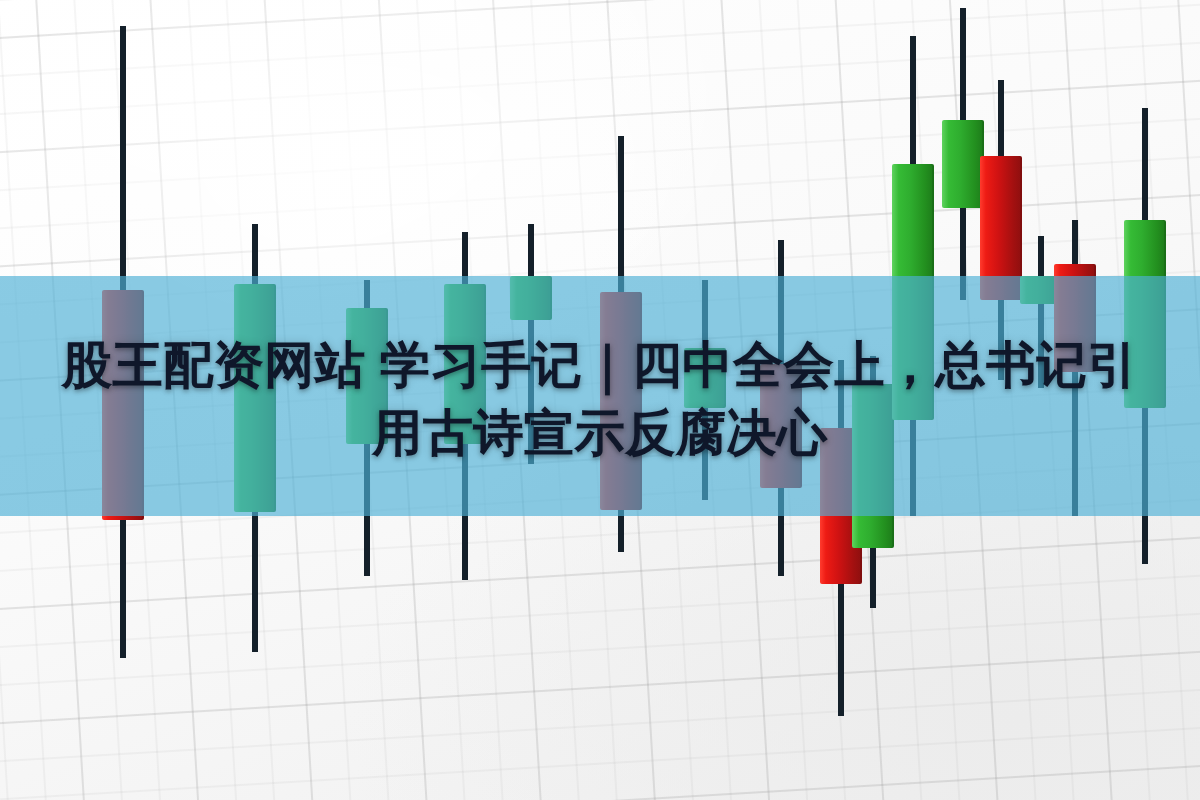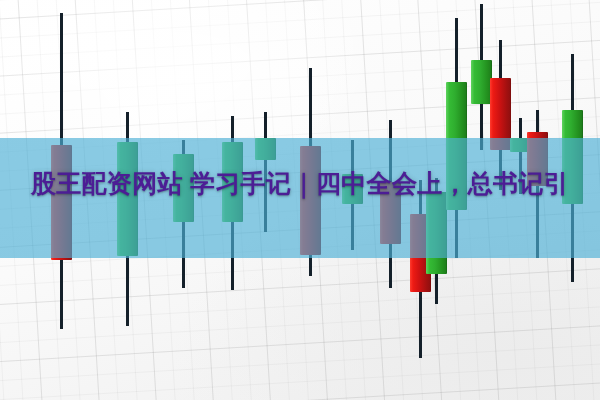"股王配资网站 学习手记｜四中全会上，总书记引" .headline { color: #4c1d95 -> #0f172a }
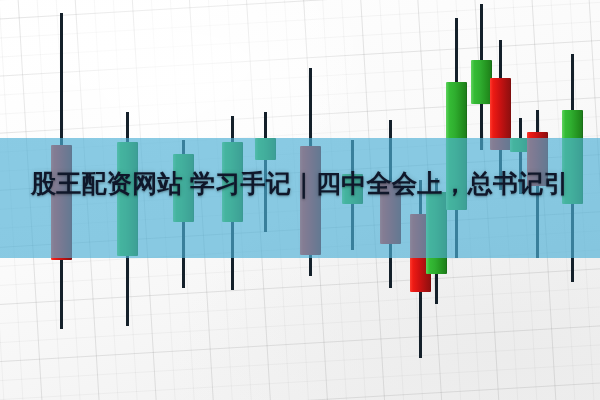"用古诗宣示反腐决心" span.l2 { html: none -> <span>用古诗宣示反腐决心</span> }
